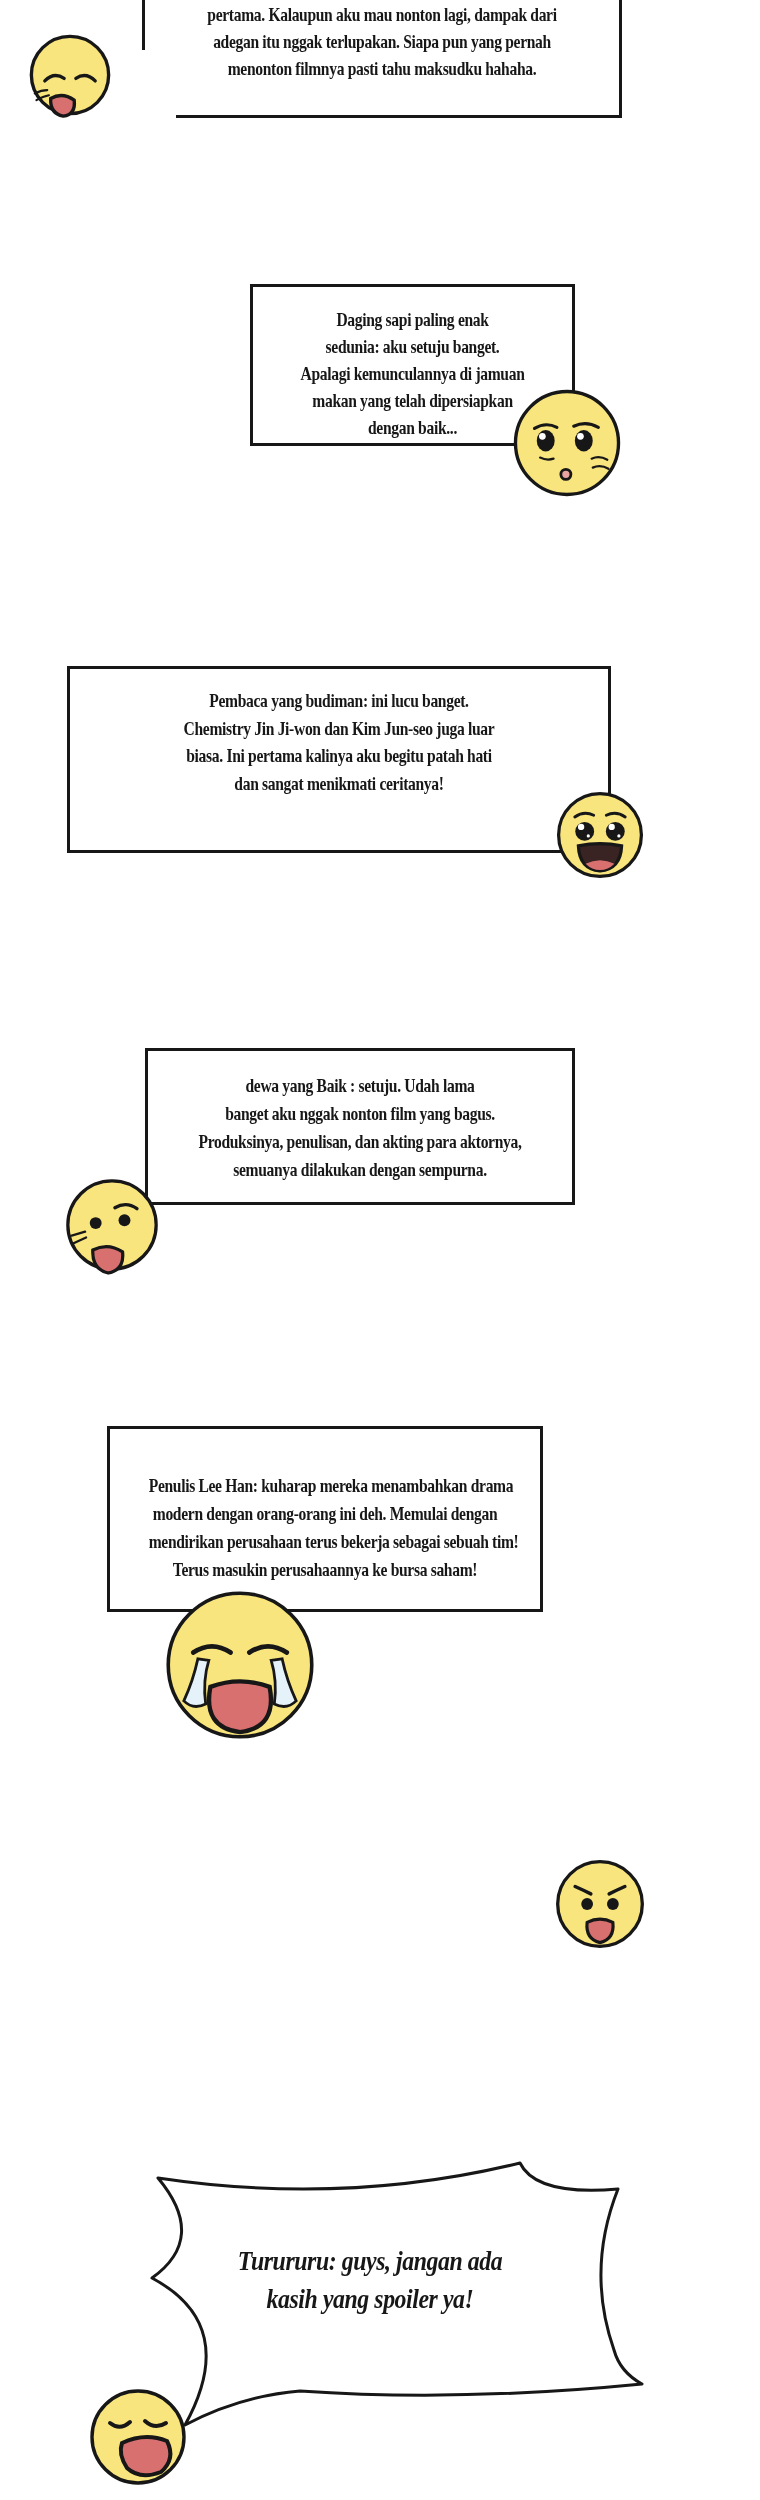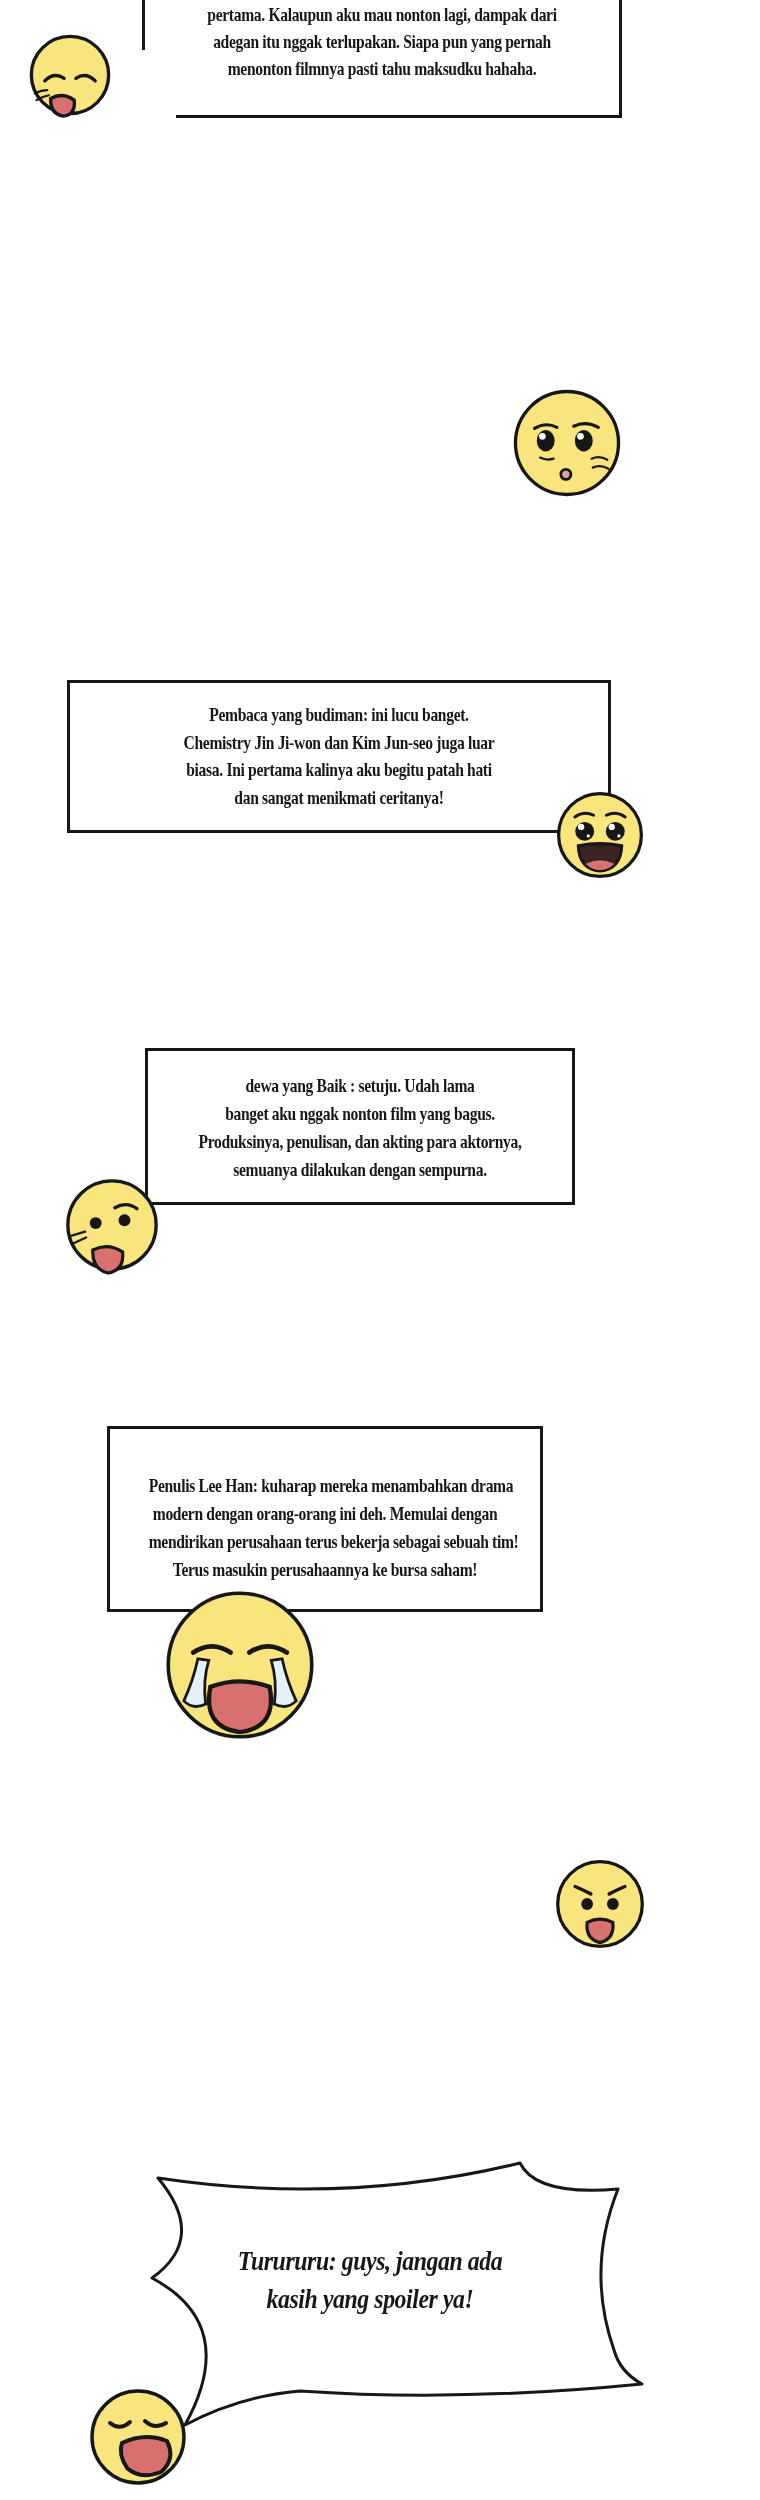"Daging sapi paling enak" div.bubble { html: none -> <div> <div> <div>Daging sapi paling enak</div> <div>sedunia: aku setuju banget.</div> <div>Apalagi kemunculannya di jamuan</div> <div>makan yang telah dipersiapkan</div> <div>dengan baik...</div> </div> </div> }
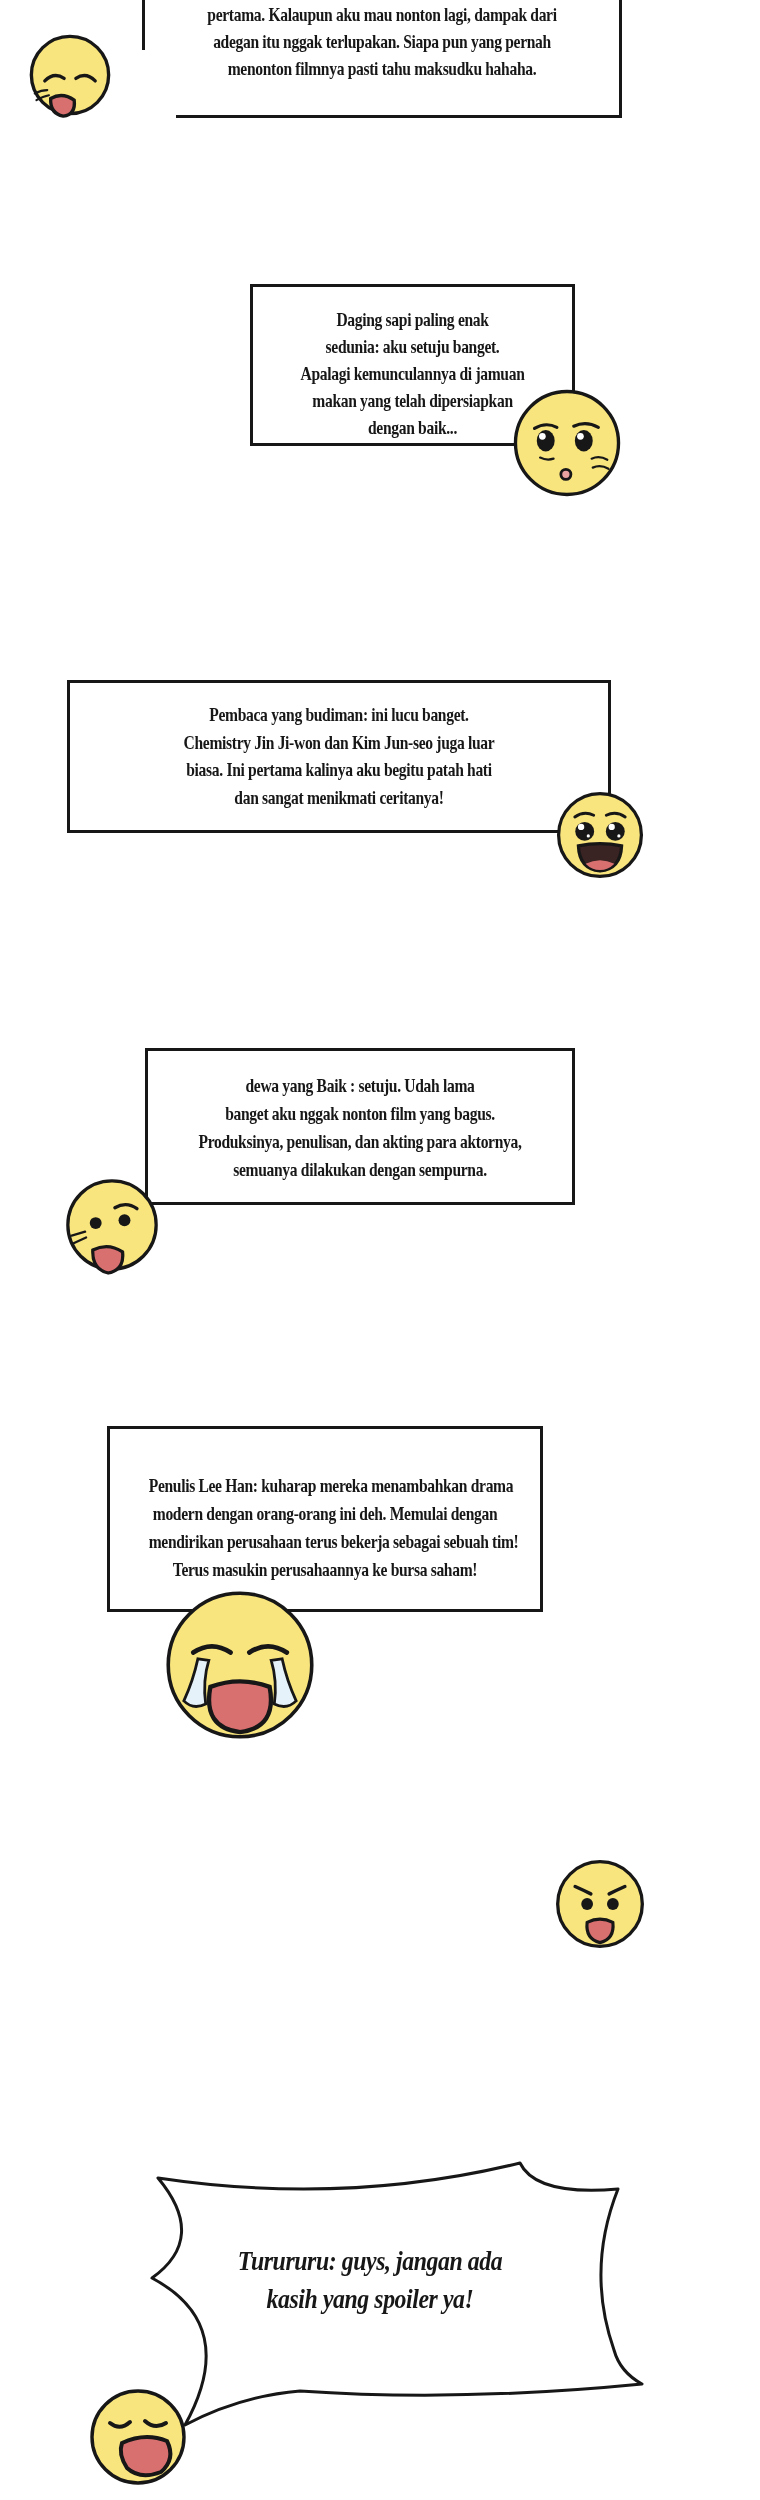"Pembaca yang budiman: ini lucu" #b3 { height: 153px -> 187px; top: 680px -> 666px }
